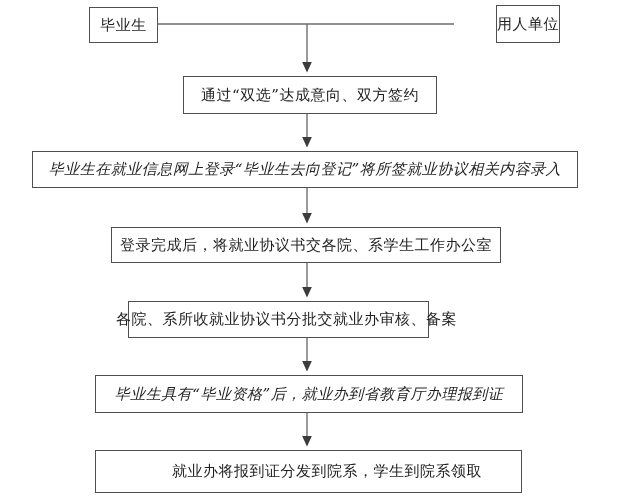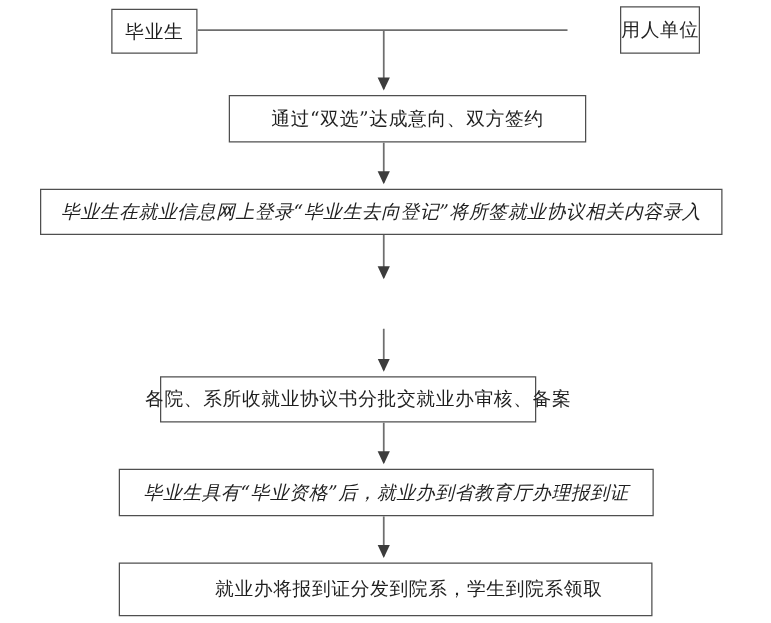"通过“双选”达成意向、双方签约" #node-sign-agreement { width: 286px -> 254px }
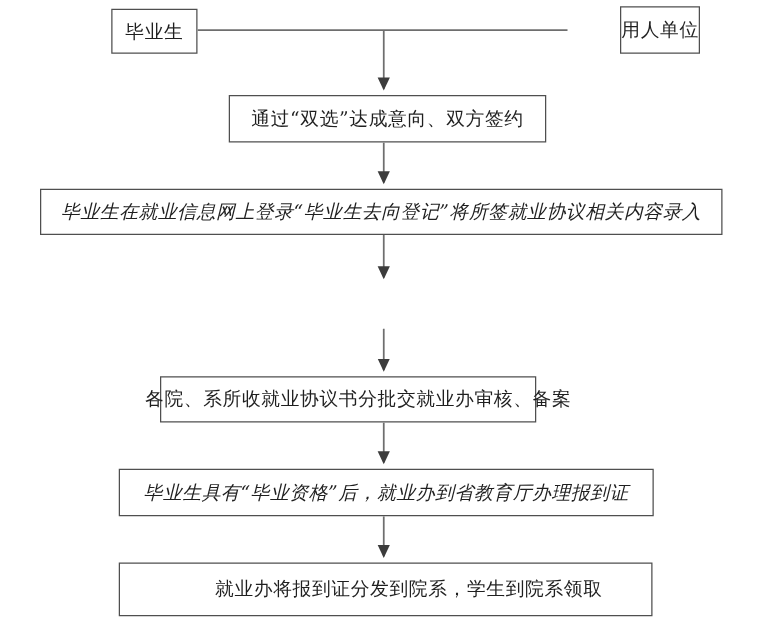"登录完成后，将就业协议书交各院、系学生工作办公室" div.node { html: none -> <div>登录完成后，将就业协议书交各院、系学生工作办公室</div> }
